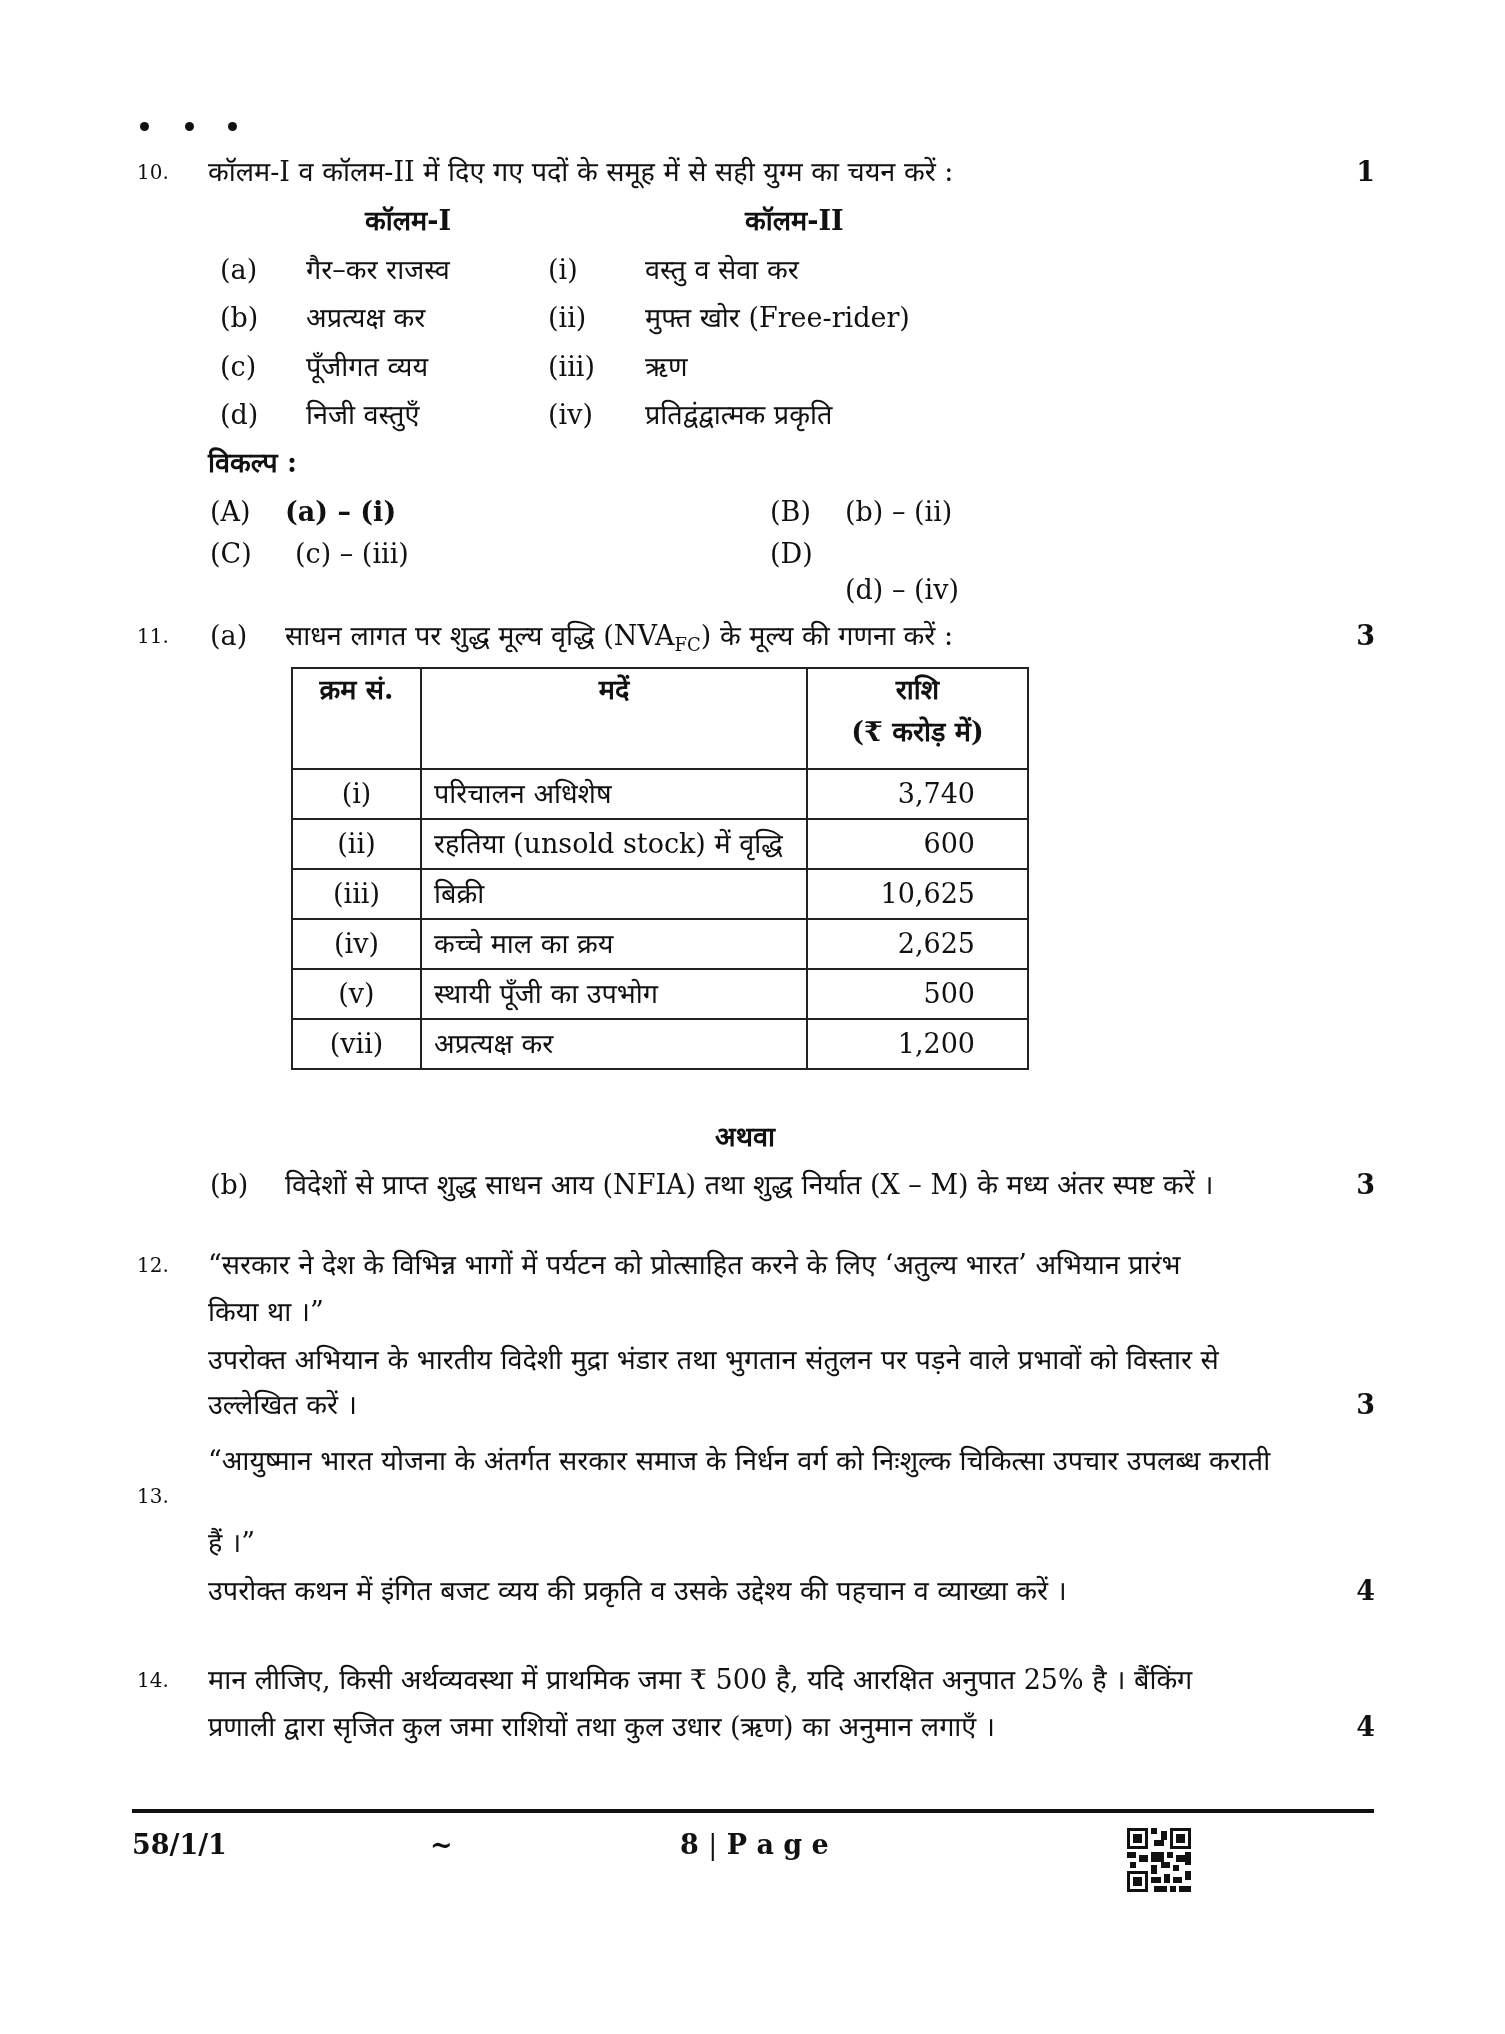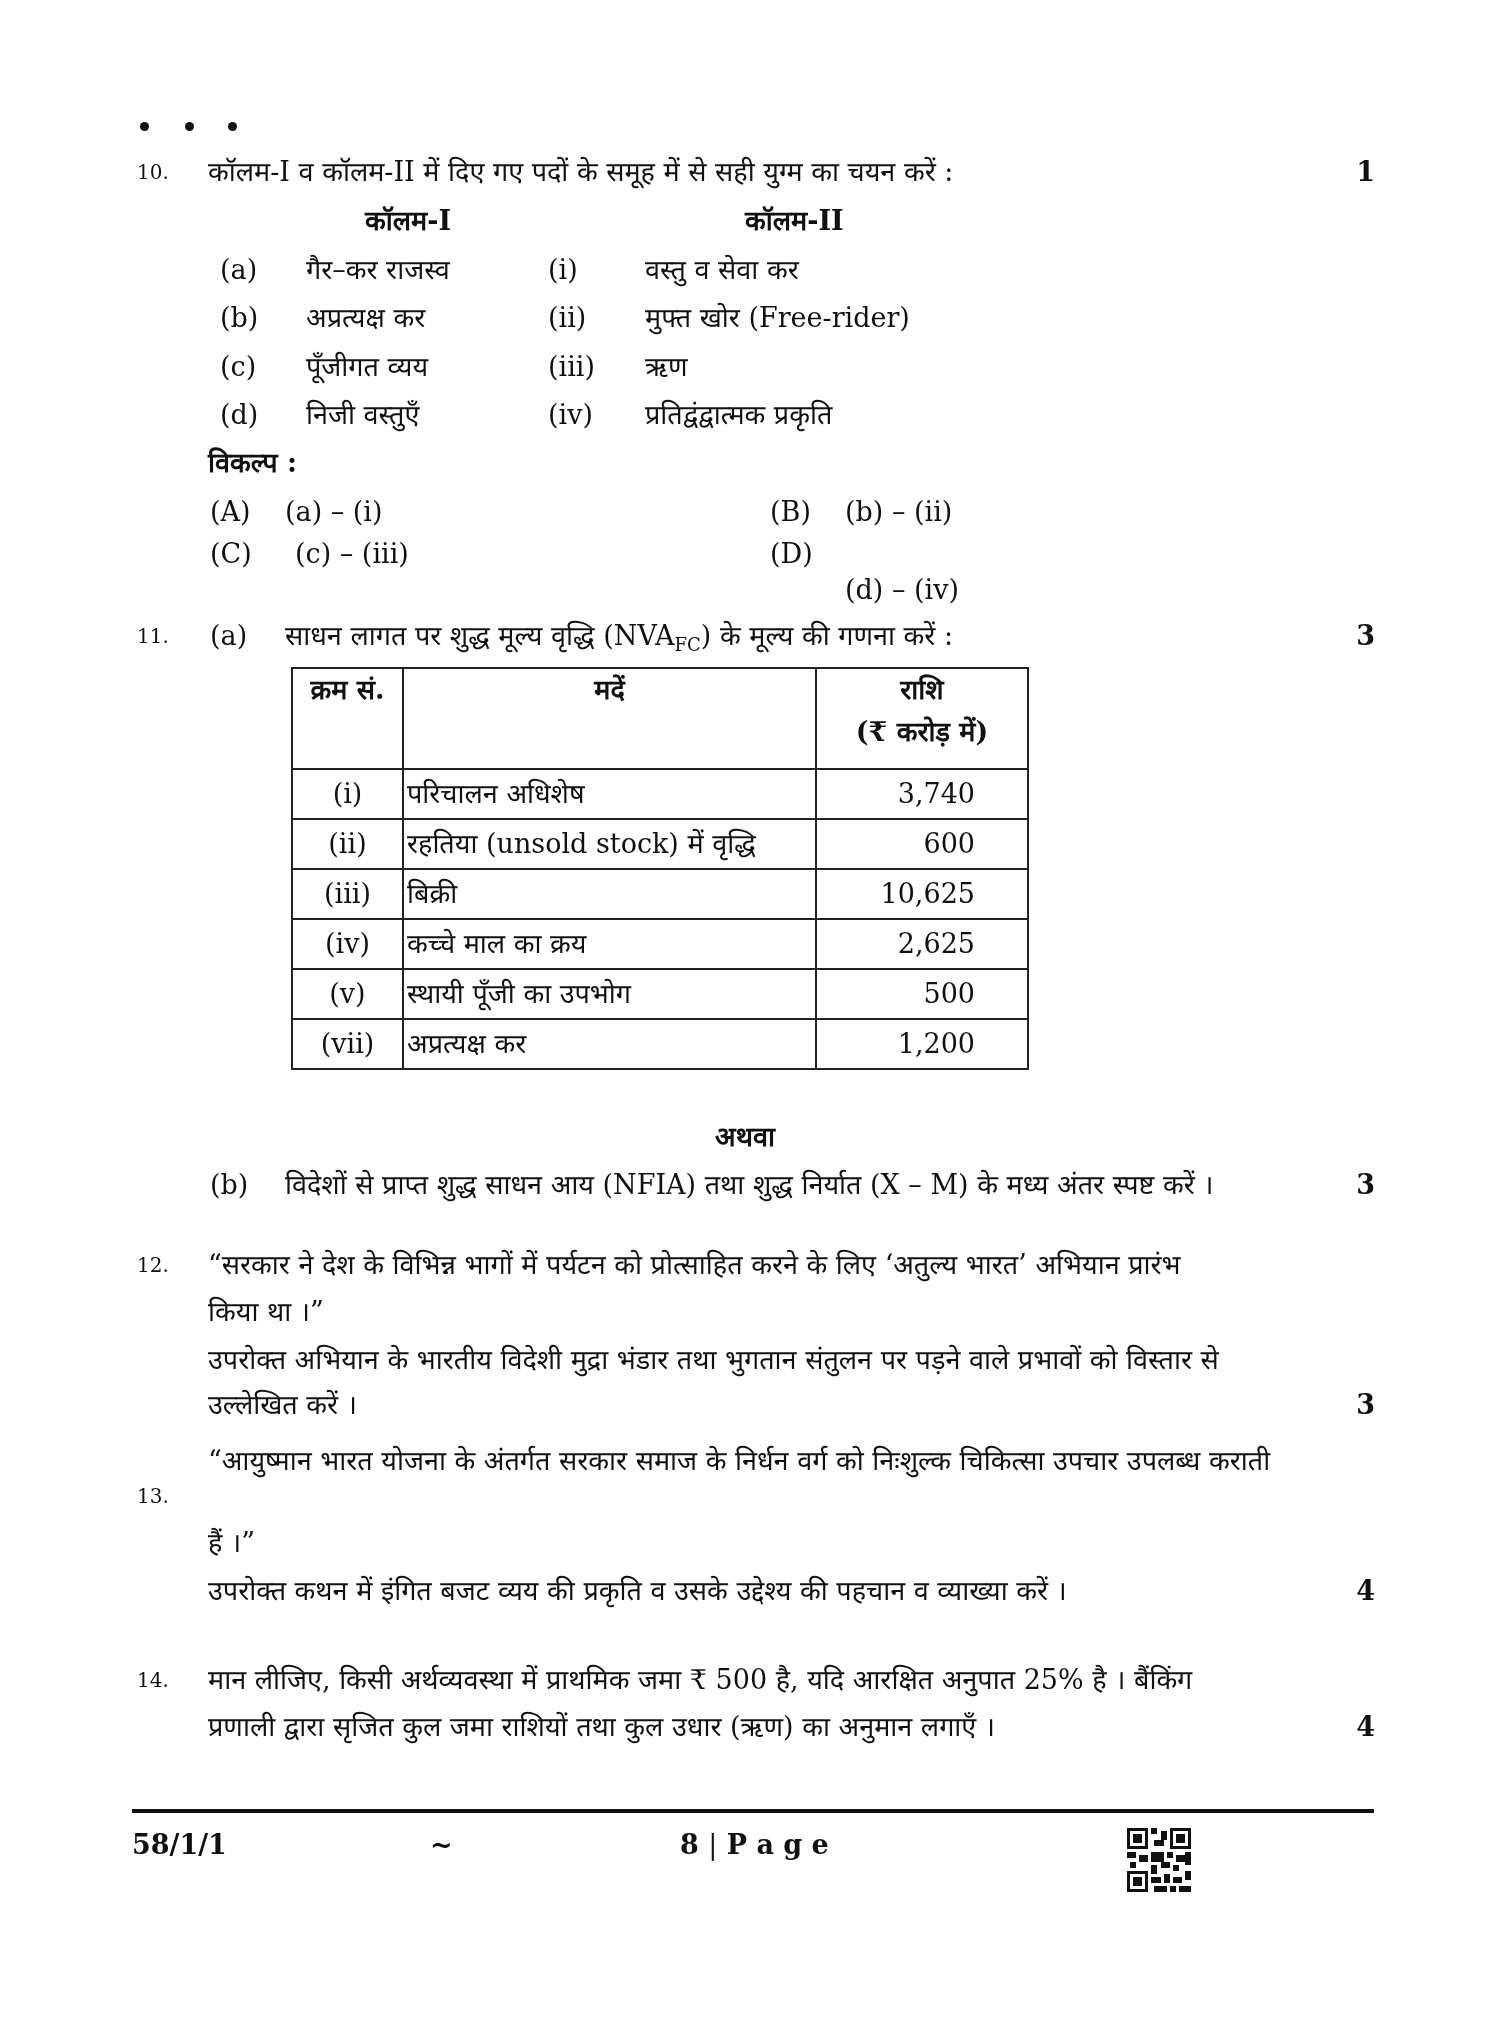"(a) – (i)" div.abs { font-weight: none -> bold }
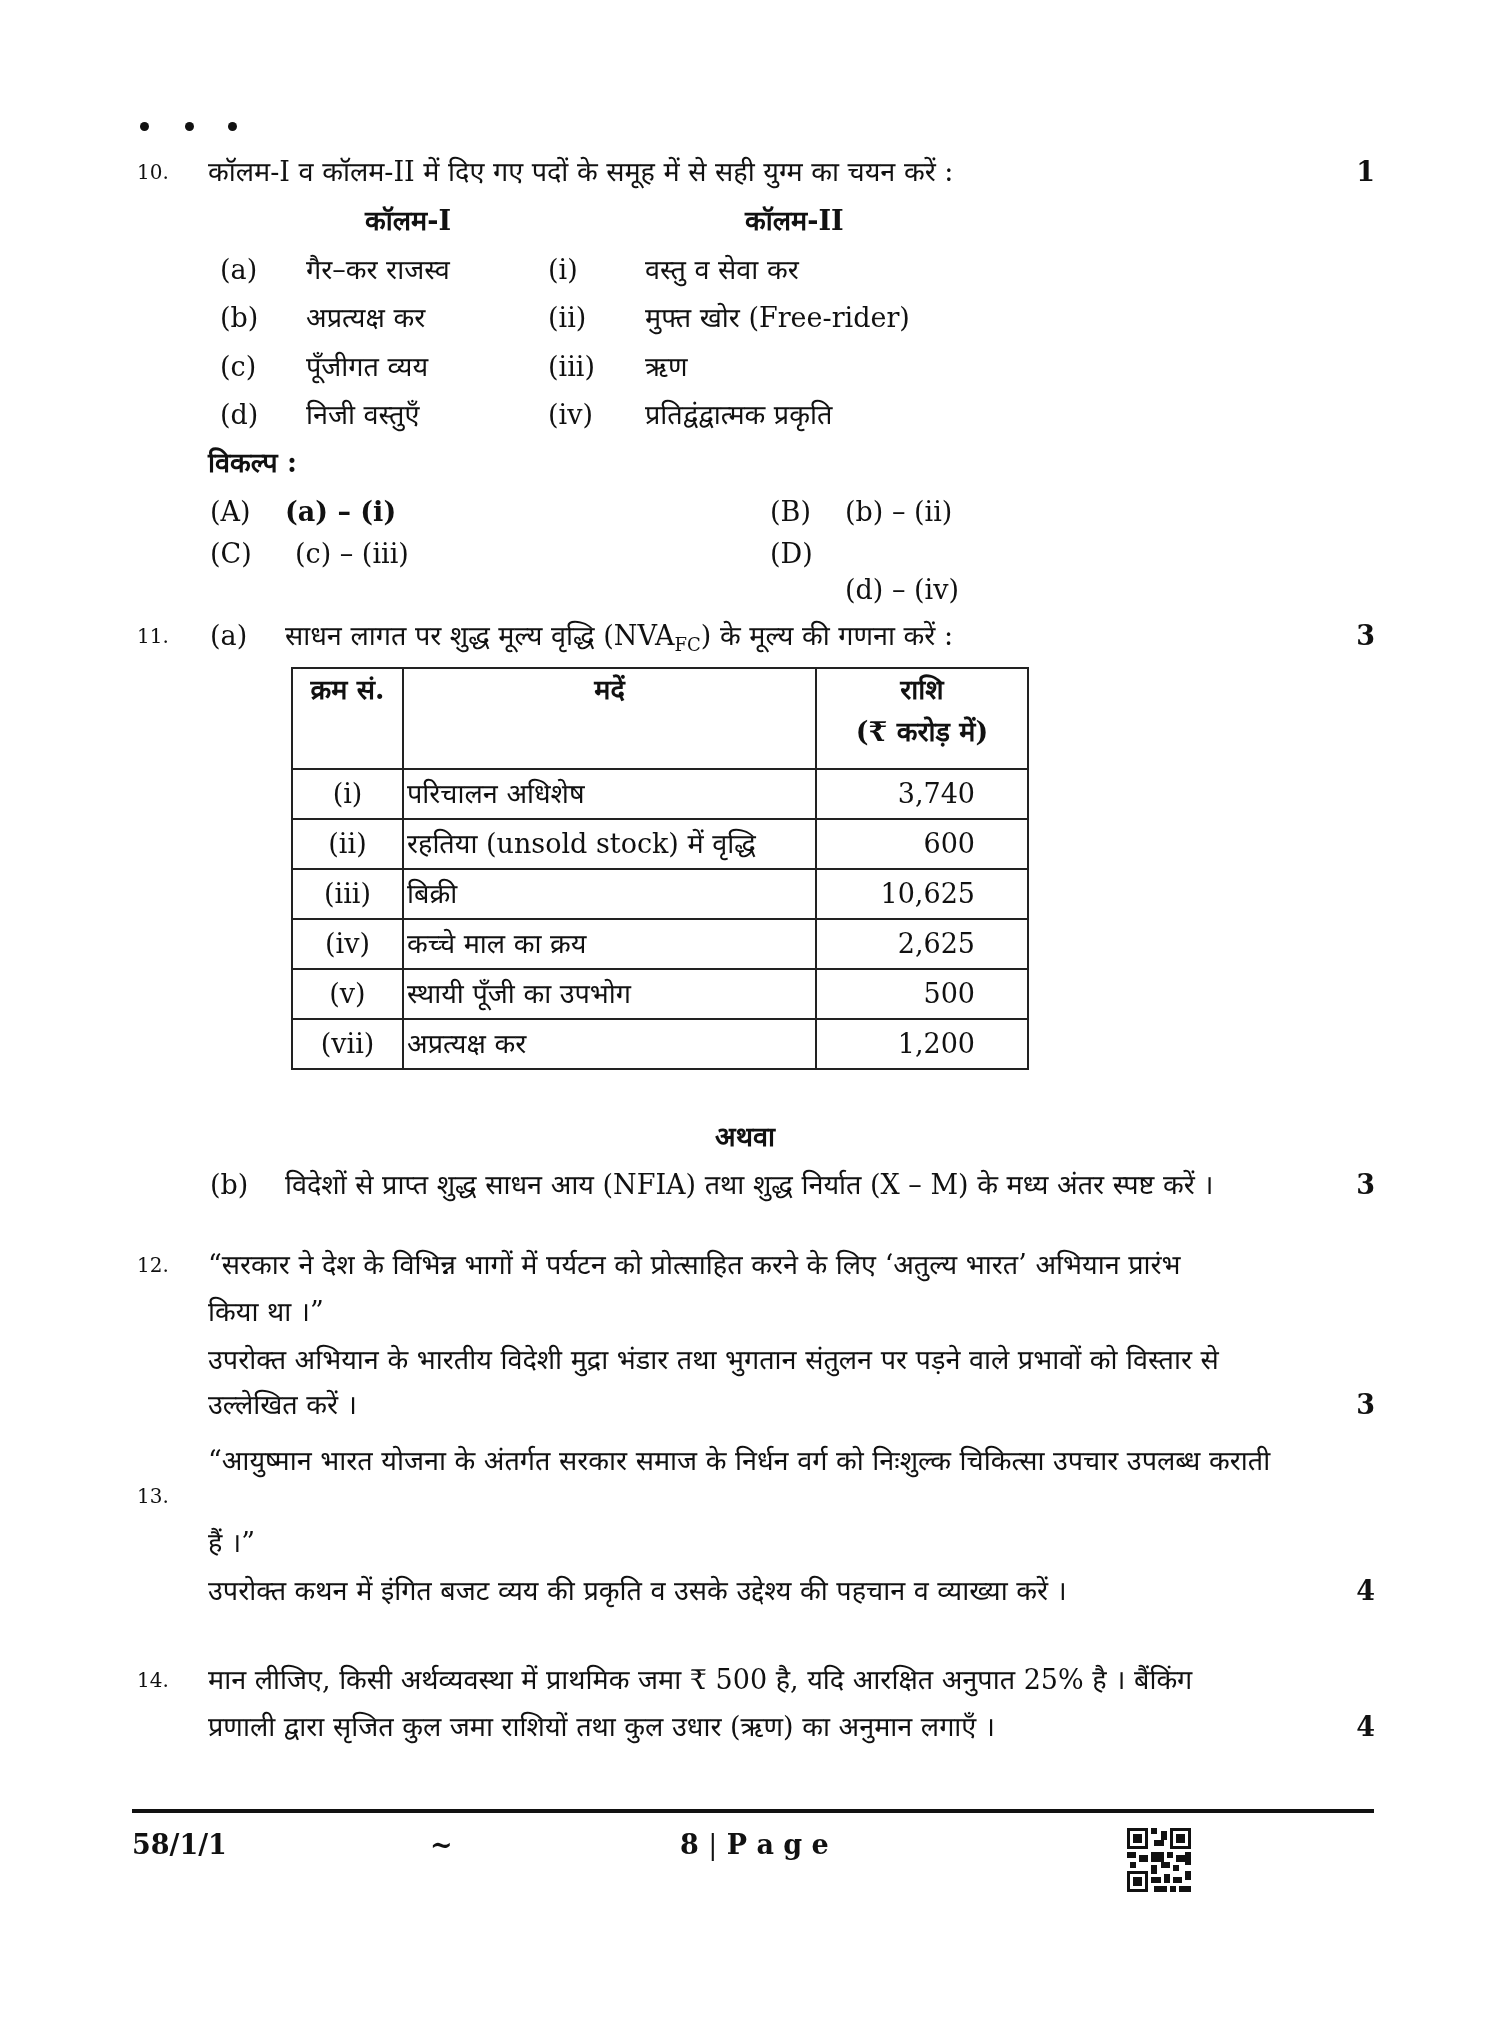"क्रम सं." table.nva td, table.nva th { padding: 0 3px -> 0 12px }
